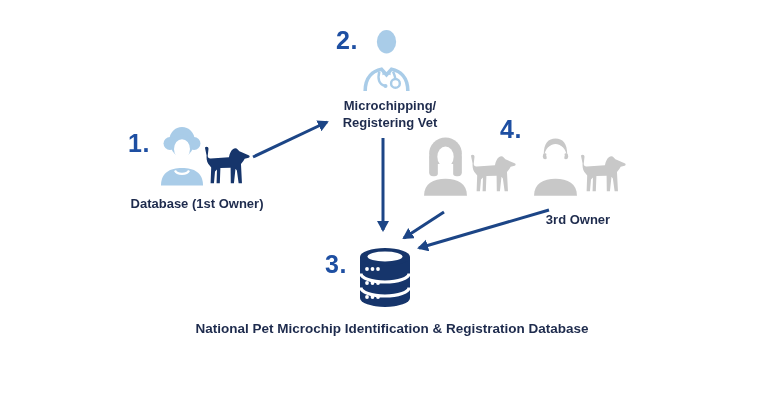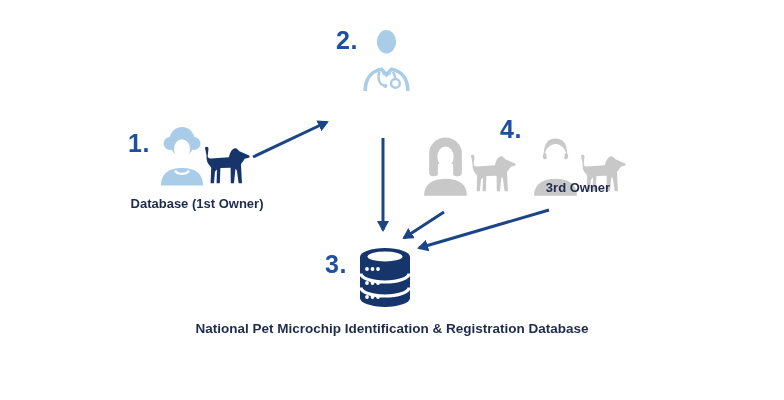"Microchipping/" div.lbl { html: none -> <div> <span>Microchipping/</span><br> <span>Registering Vet</span> </div> }
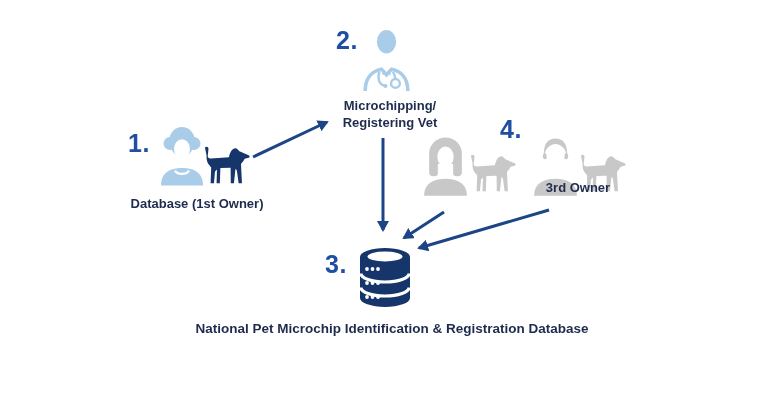"3rd Owner" #owner3-label { top: 180px -> 212px }
